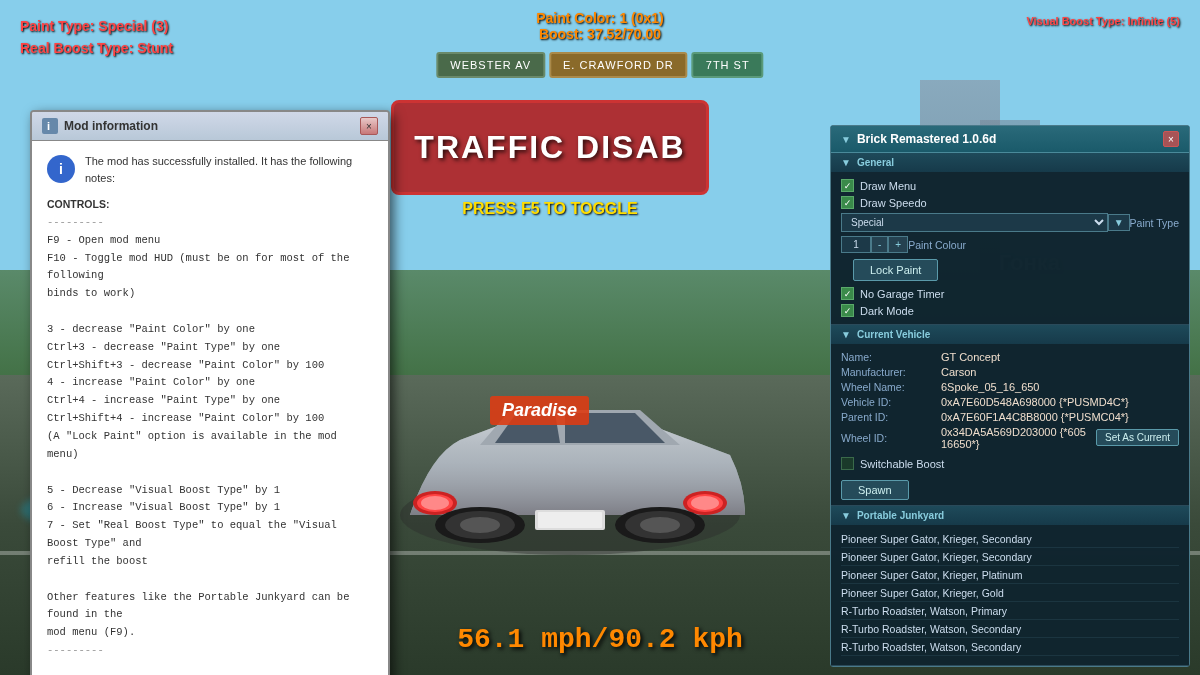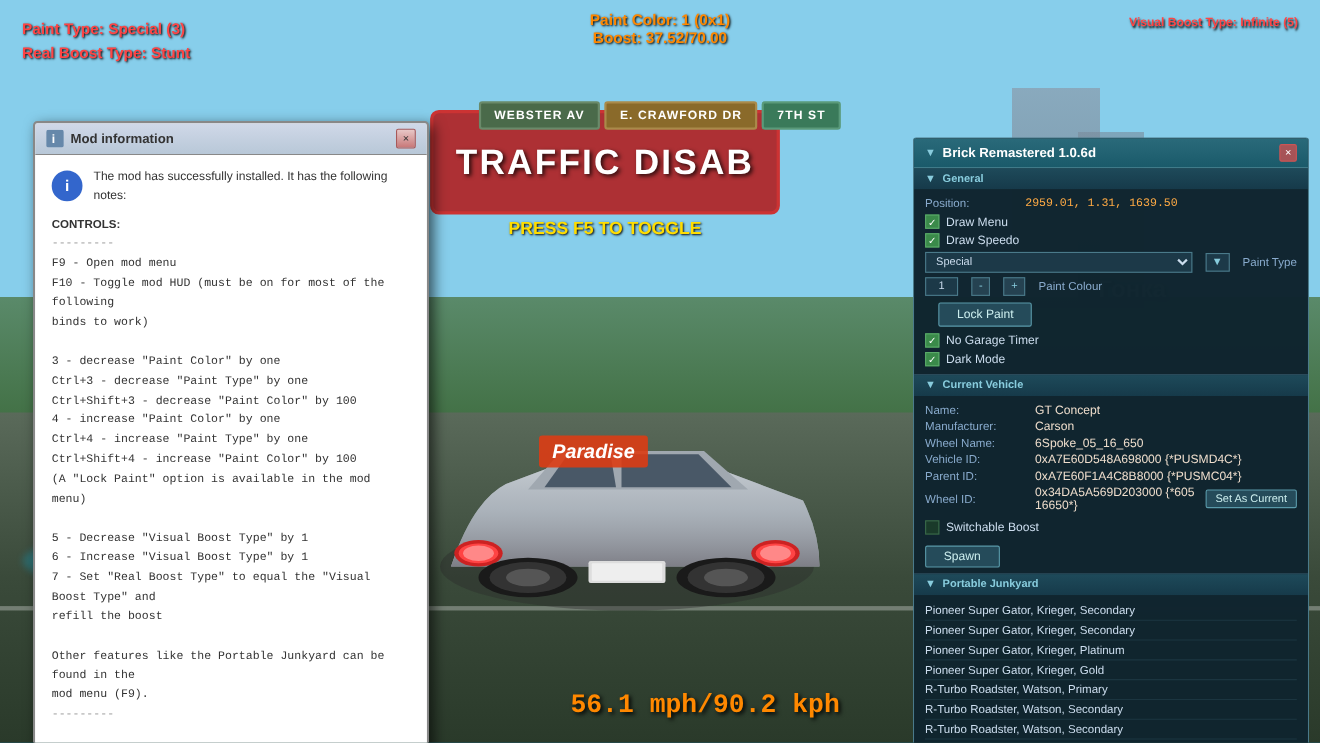"WEBSTER AV" .street-sign { font-weight: bold -> normal; margin-top: 40px -> none }
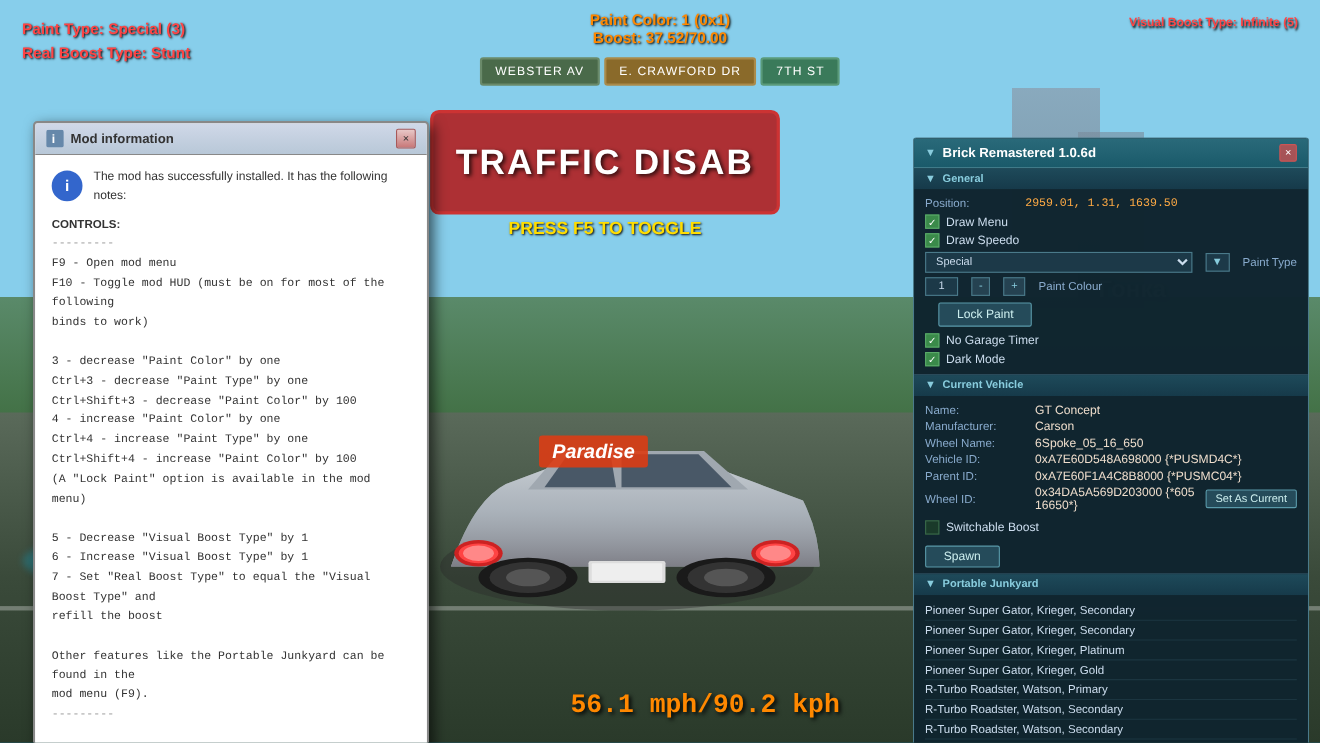"Position:" div.brick-row { html: <div> <span>Position:</span> <span>2959.01, 1.31, 1639.50</span> </div> -> none }
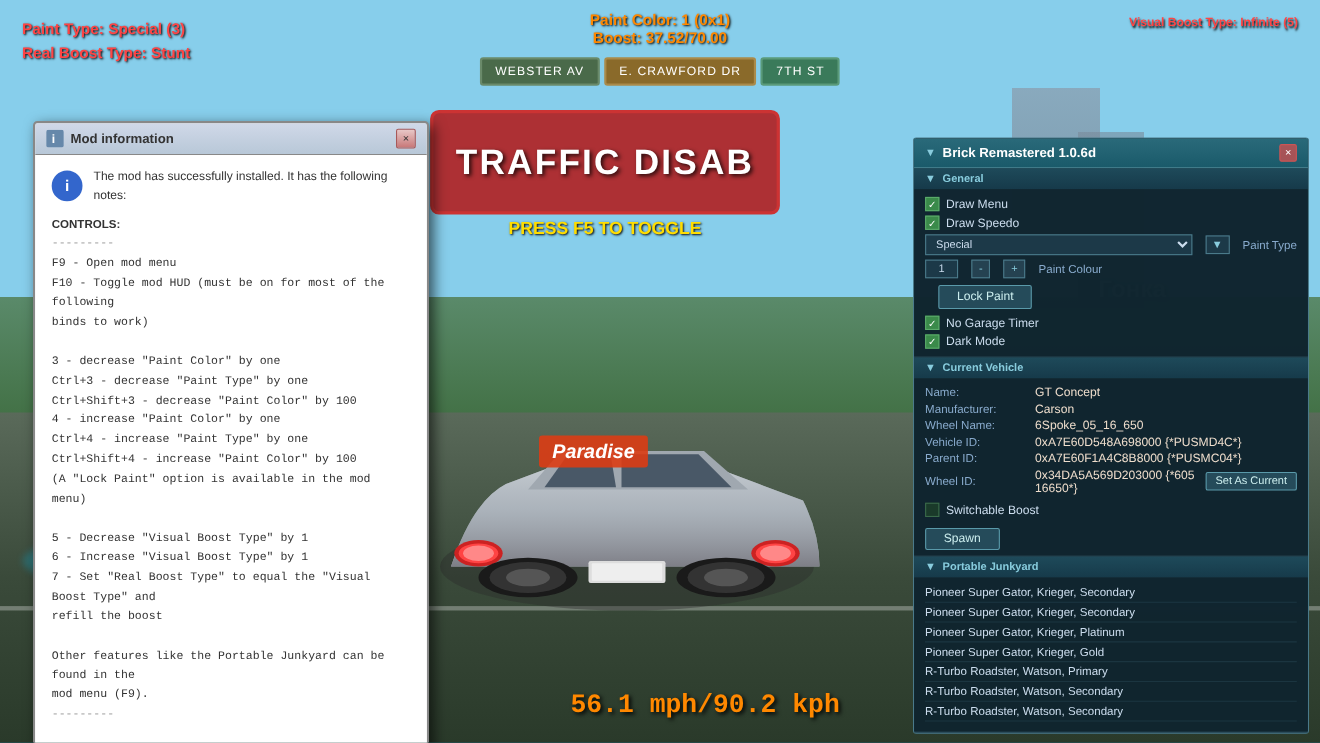"Special" .brick-paint-row { gap: 12px -> 0 }
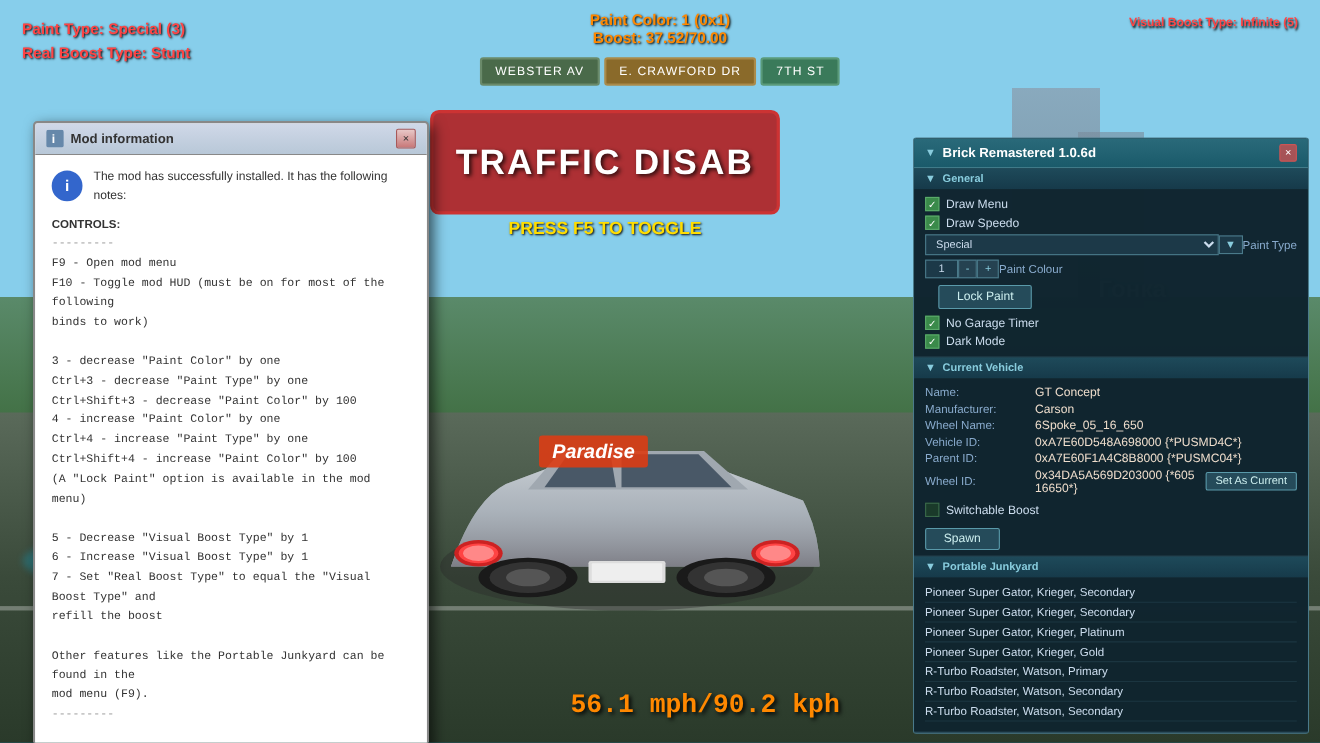"56.1 mph/90.2 kph" .speed-display { font-size: 24px -> 28px; margin-left: 41px -> none }
